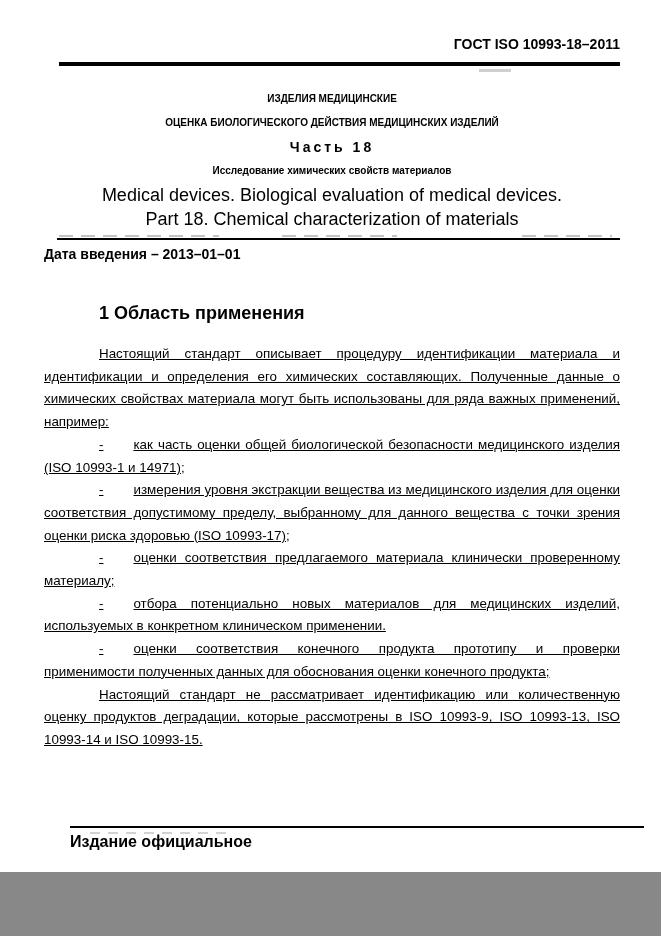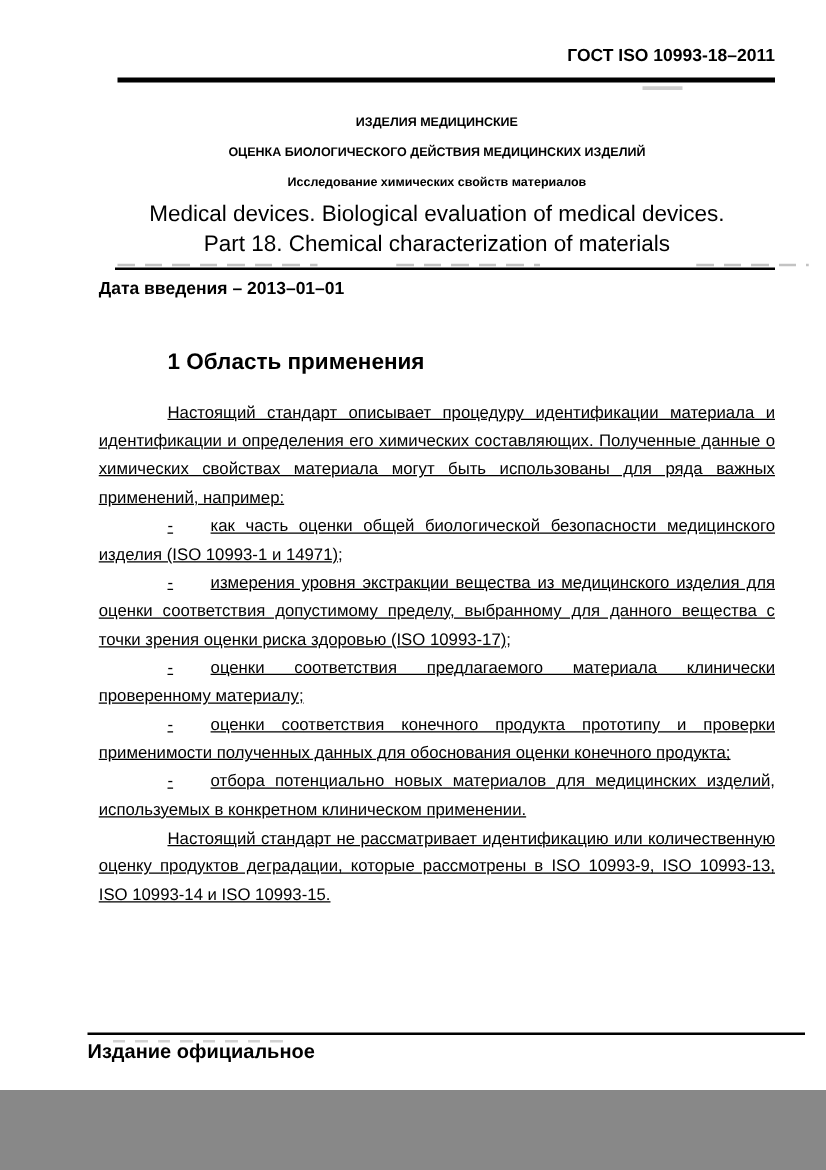"ГОСТ ISO 10993-18–2011" .page { padding: 0 41px 0 79px -> 0 41px 0 44px }
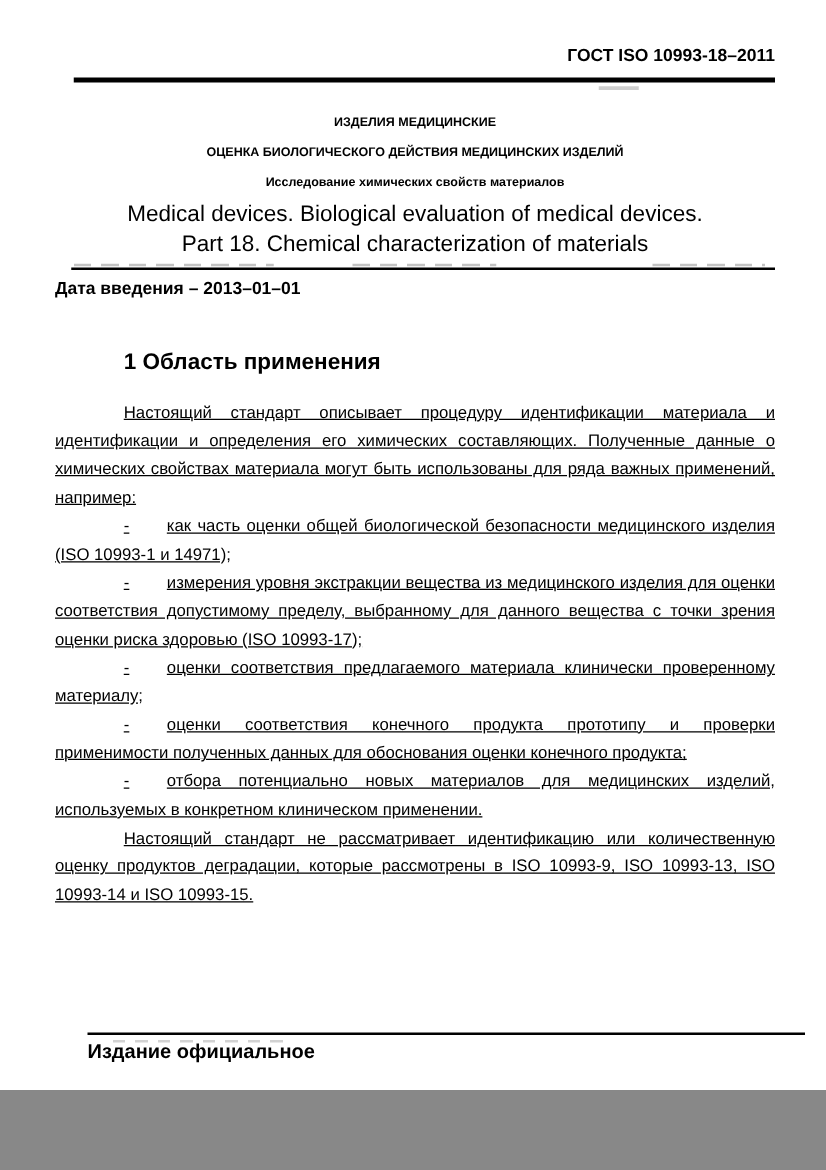"Часть 18" div.title-line { html: none -> <div>Часть 18</div> }
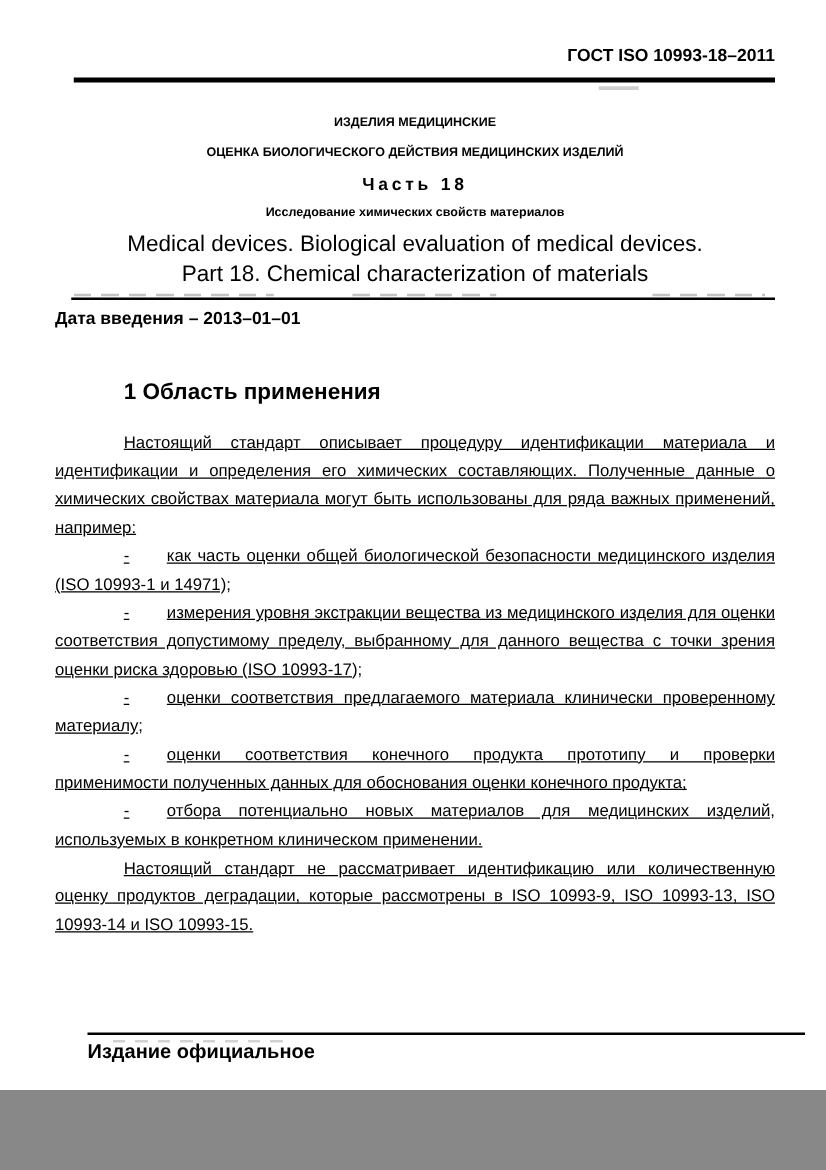"- оценки соответствия конечного продукта" p { order: before "- отбора потенциально новых материалов" -> after "- отбора потенциально новых материалов" }
